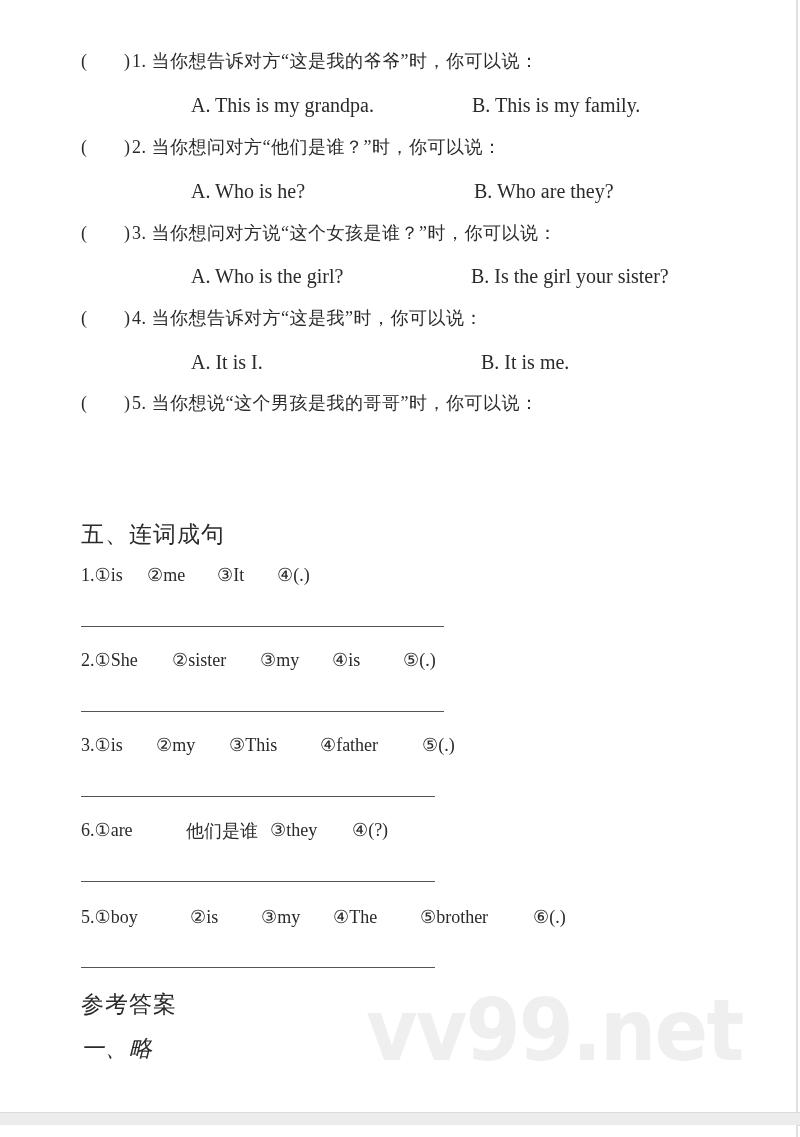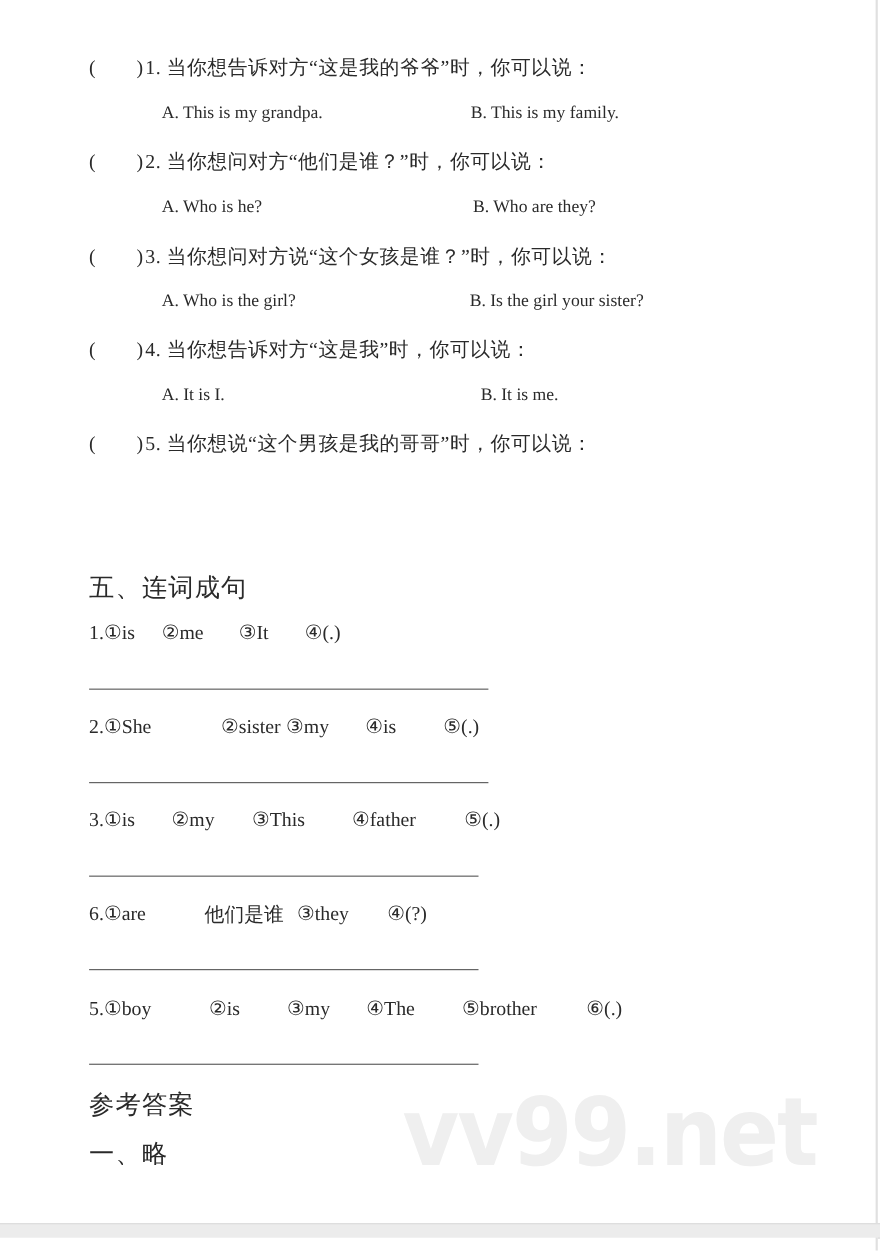"A. This is my grandpa." .opt { font-size: 16px -> 20px; margin-left: none -> 44px }
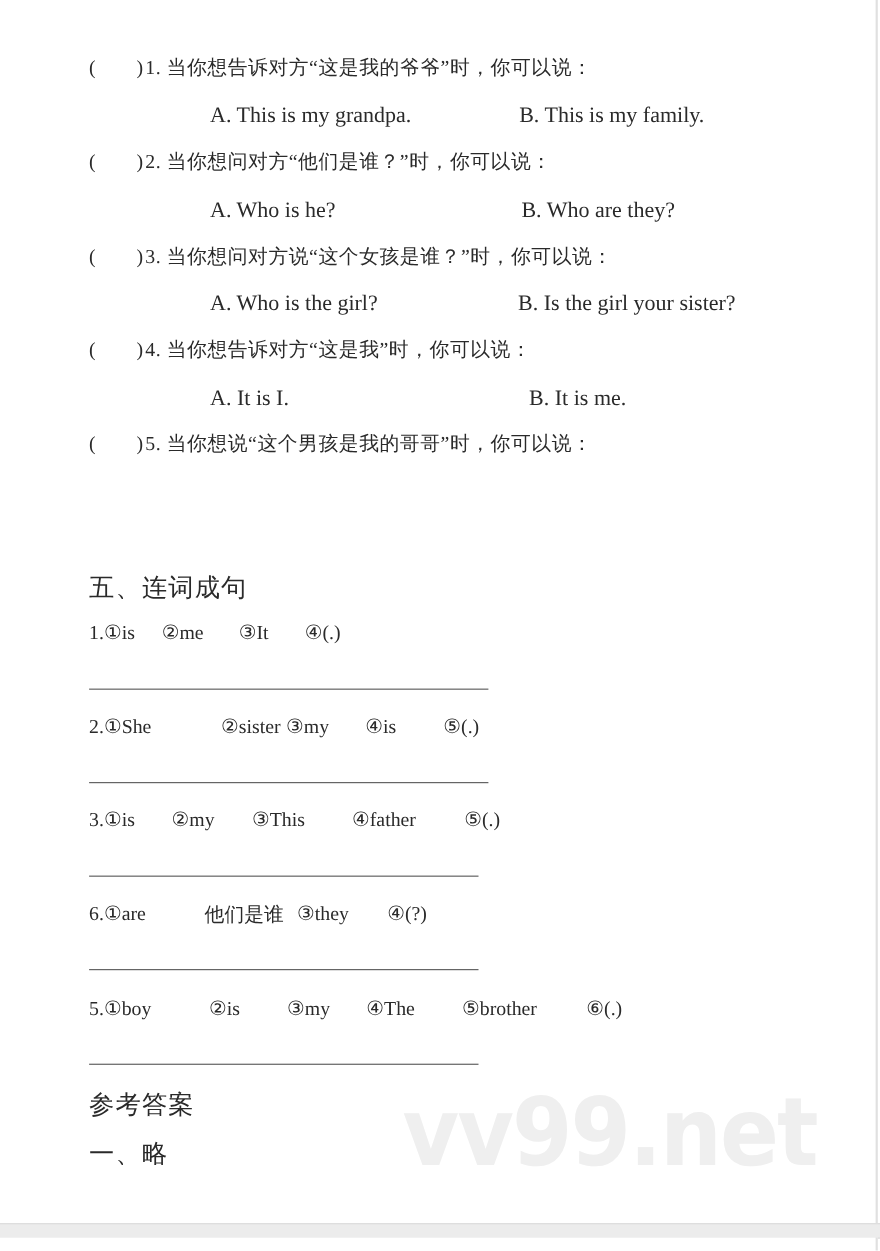"②sister" span.word { margin-left: 29px -> none }
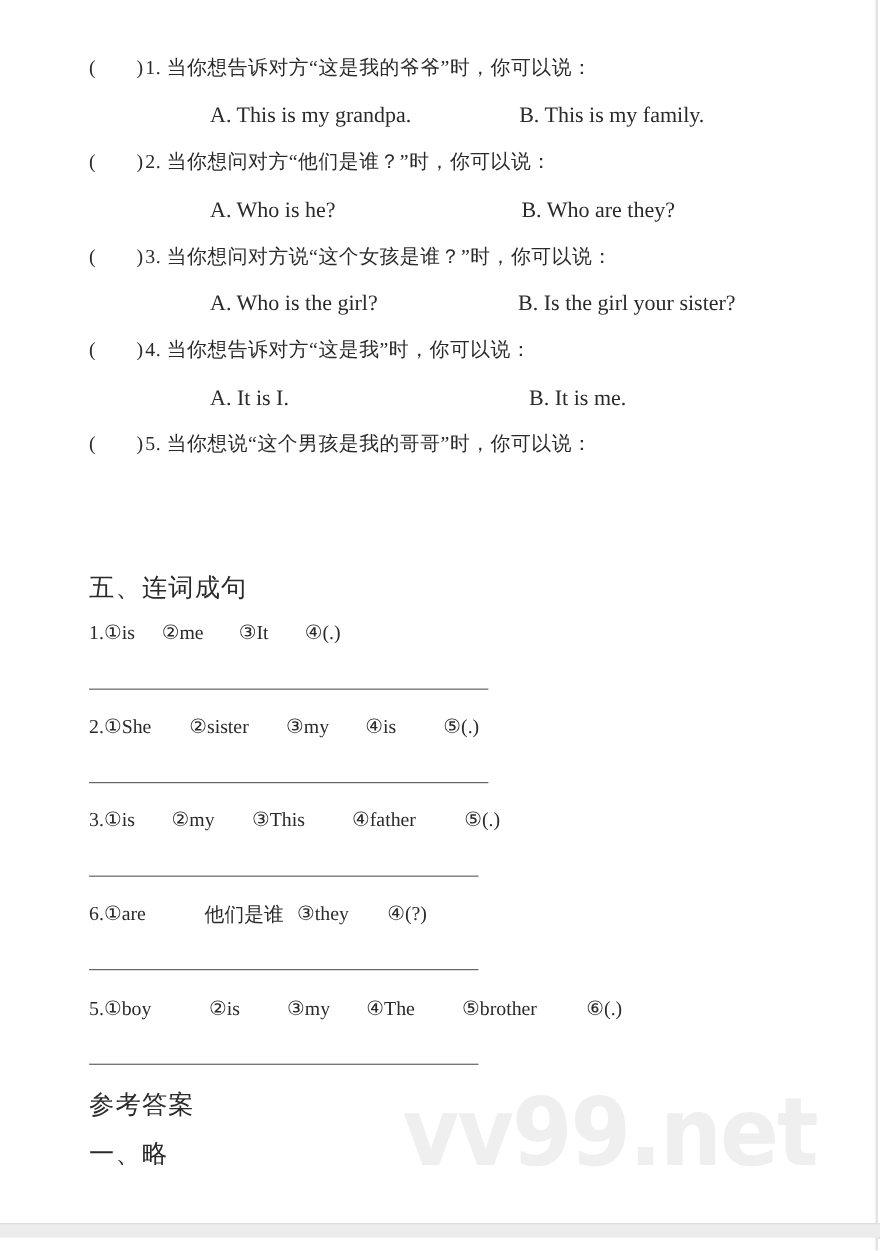"一、略" div.section-title { font-style: none -> italic }
